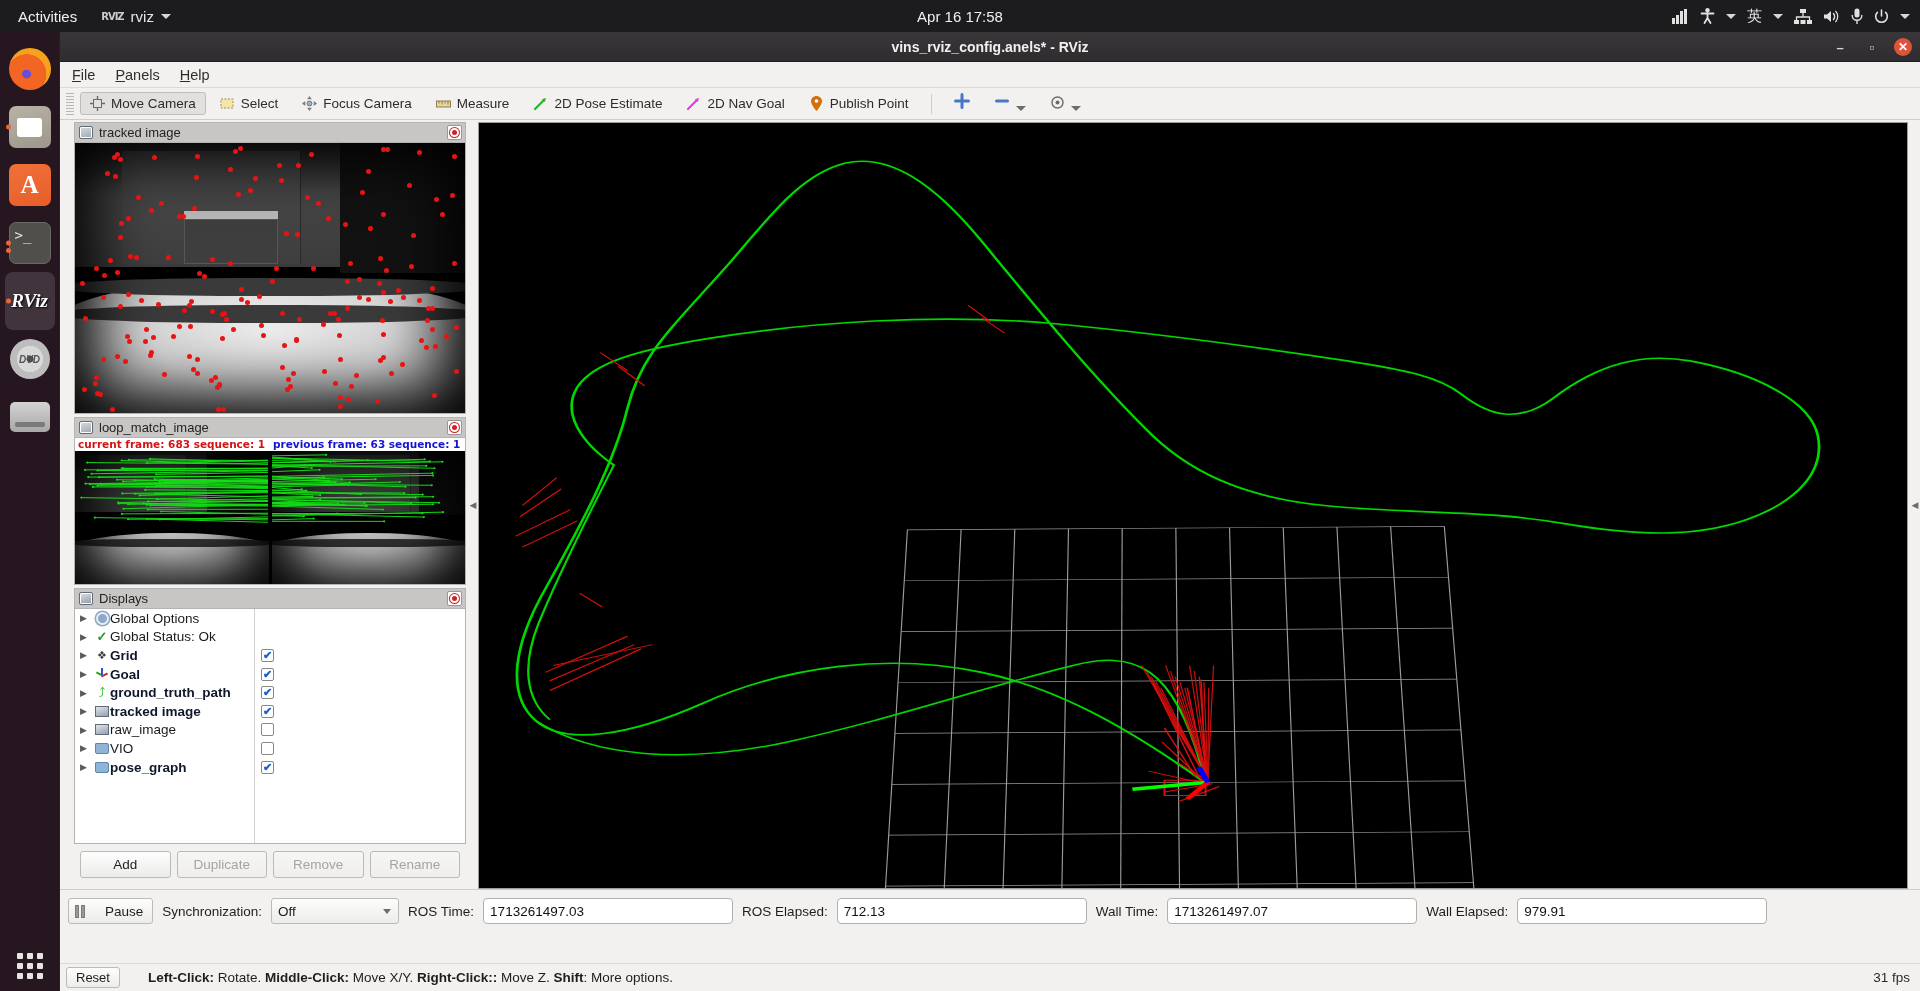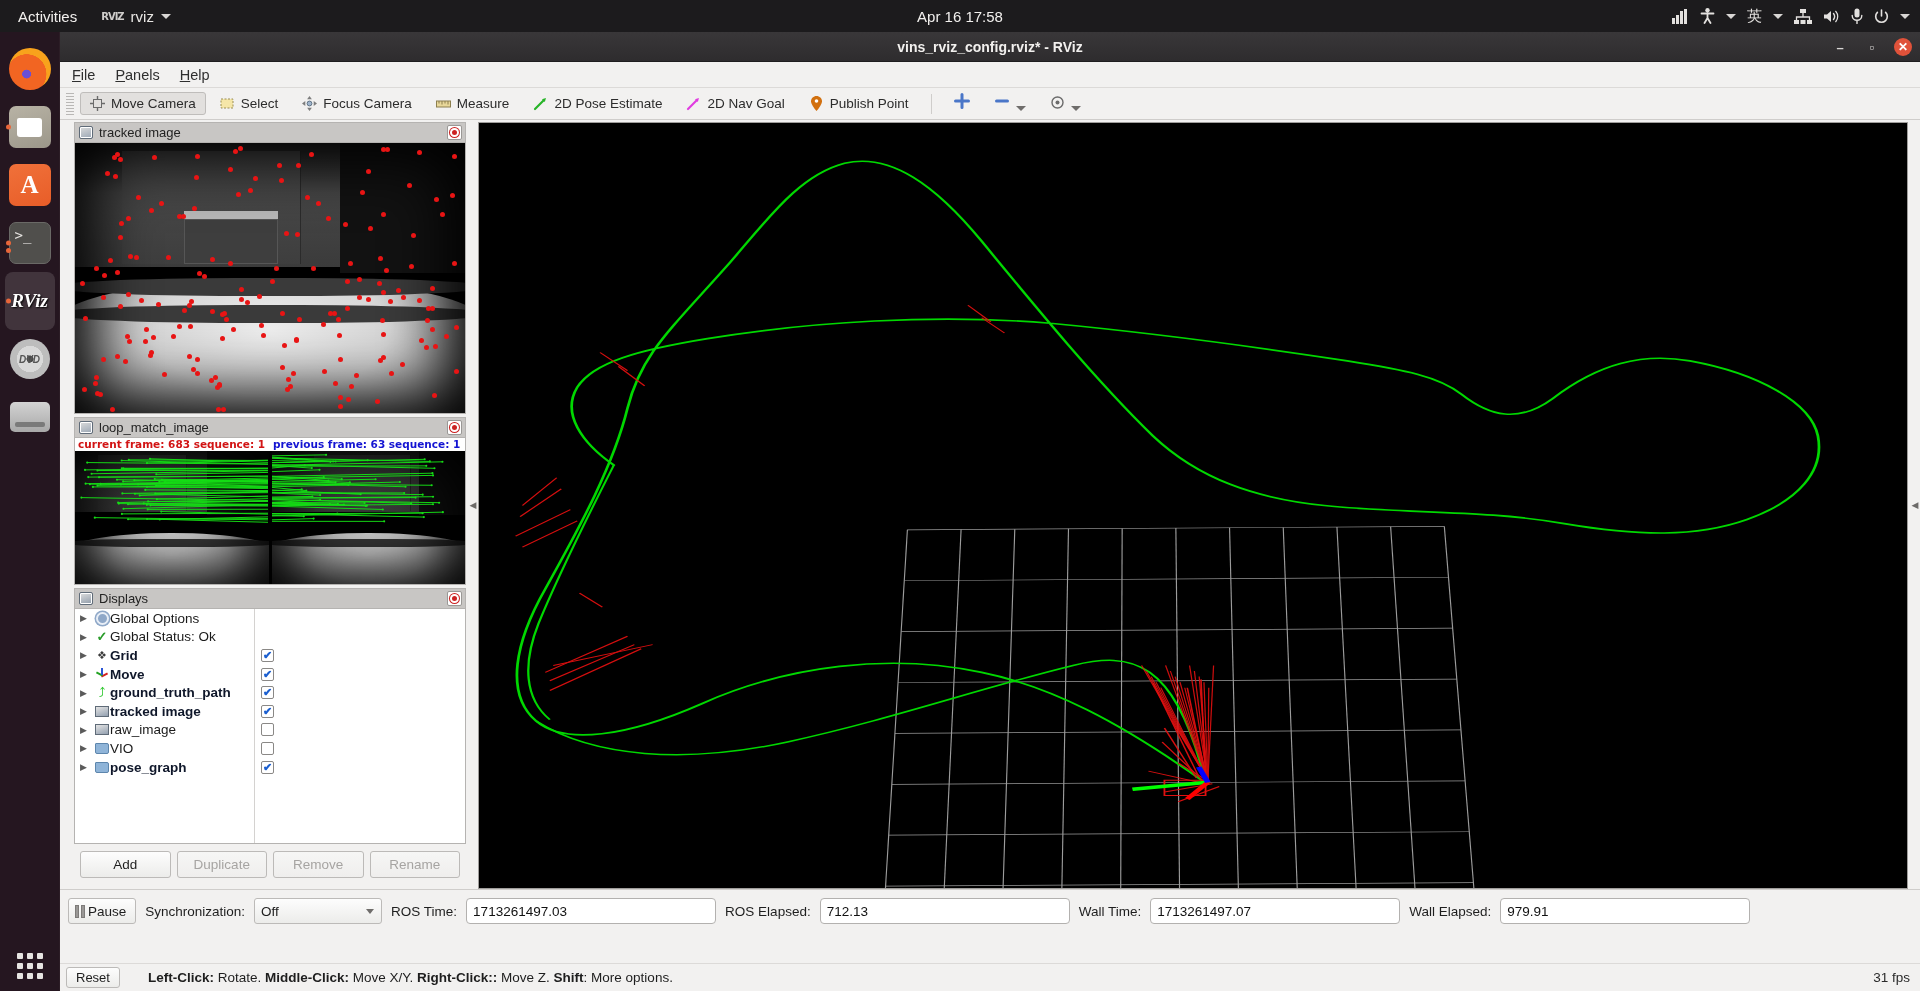"vins_rviz_config.rviz* - RViz" span { text: config.rviz -> config.anels }
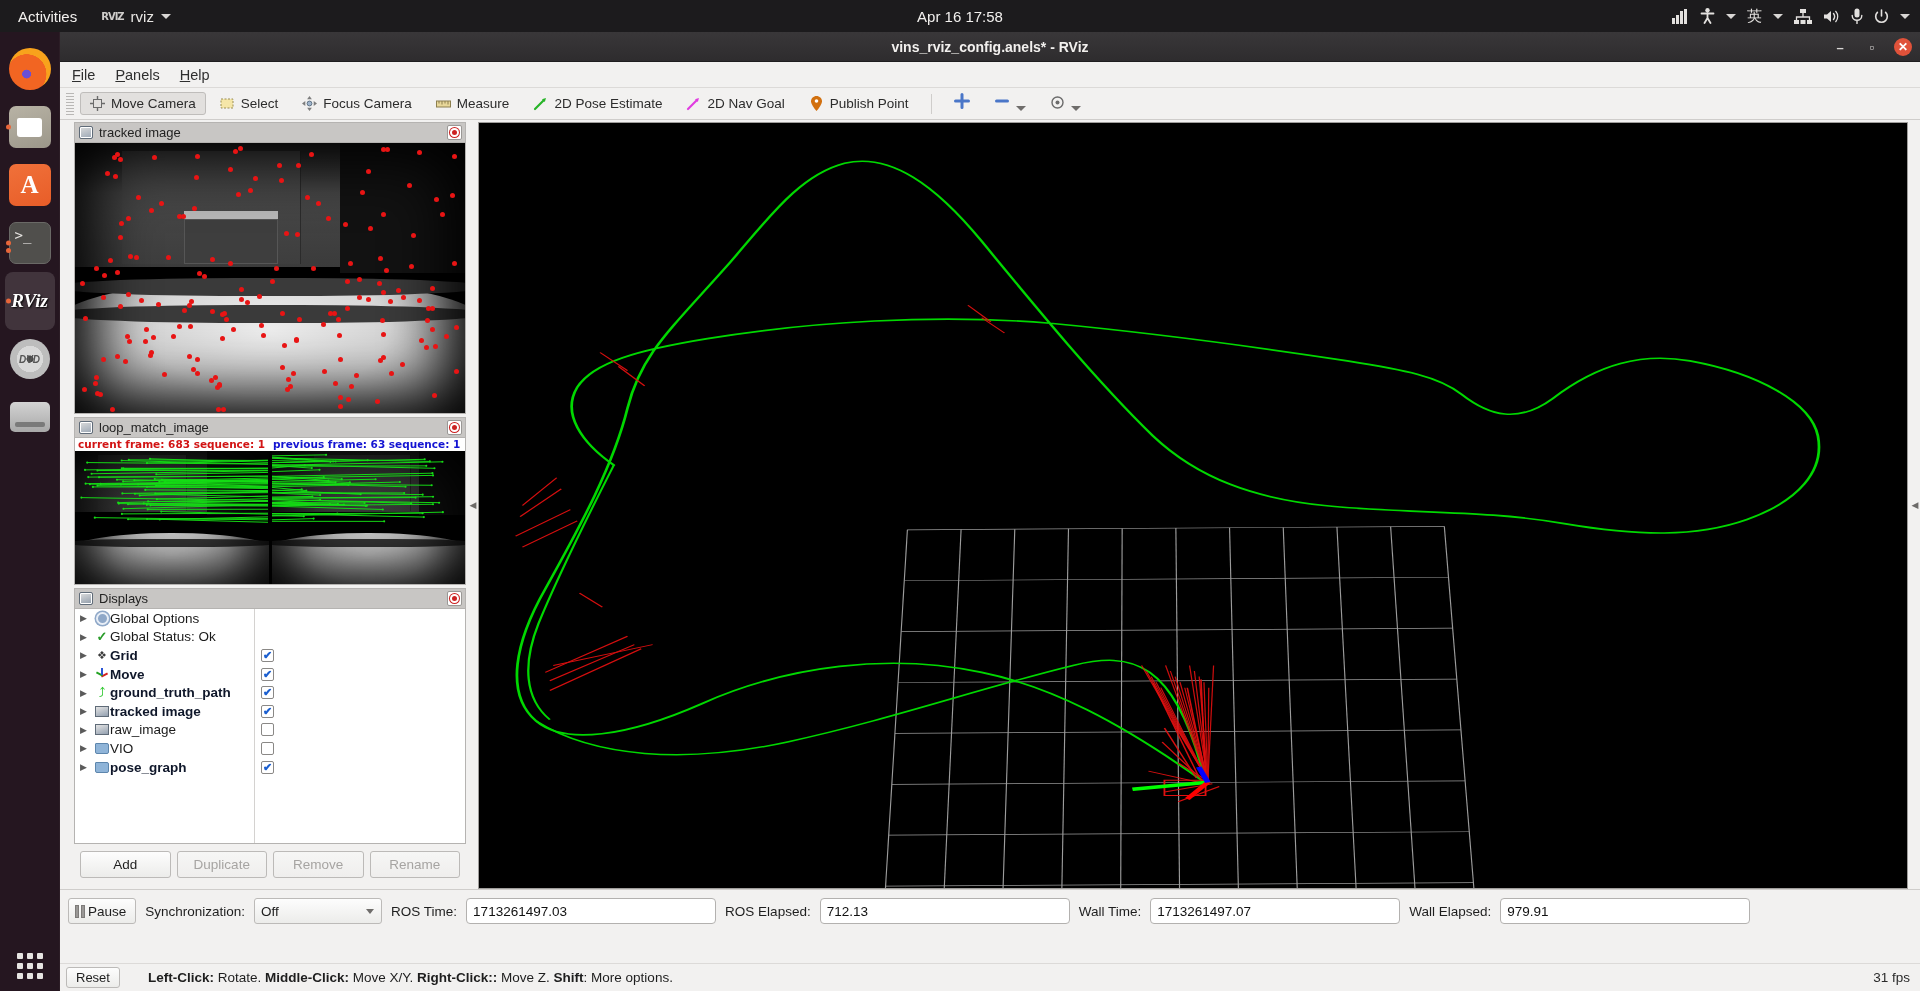"Move" span.tlabel { text: Move -> Goal }
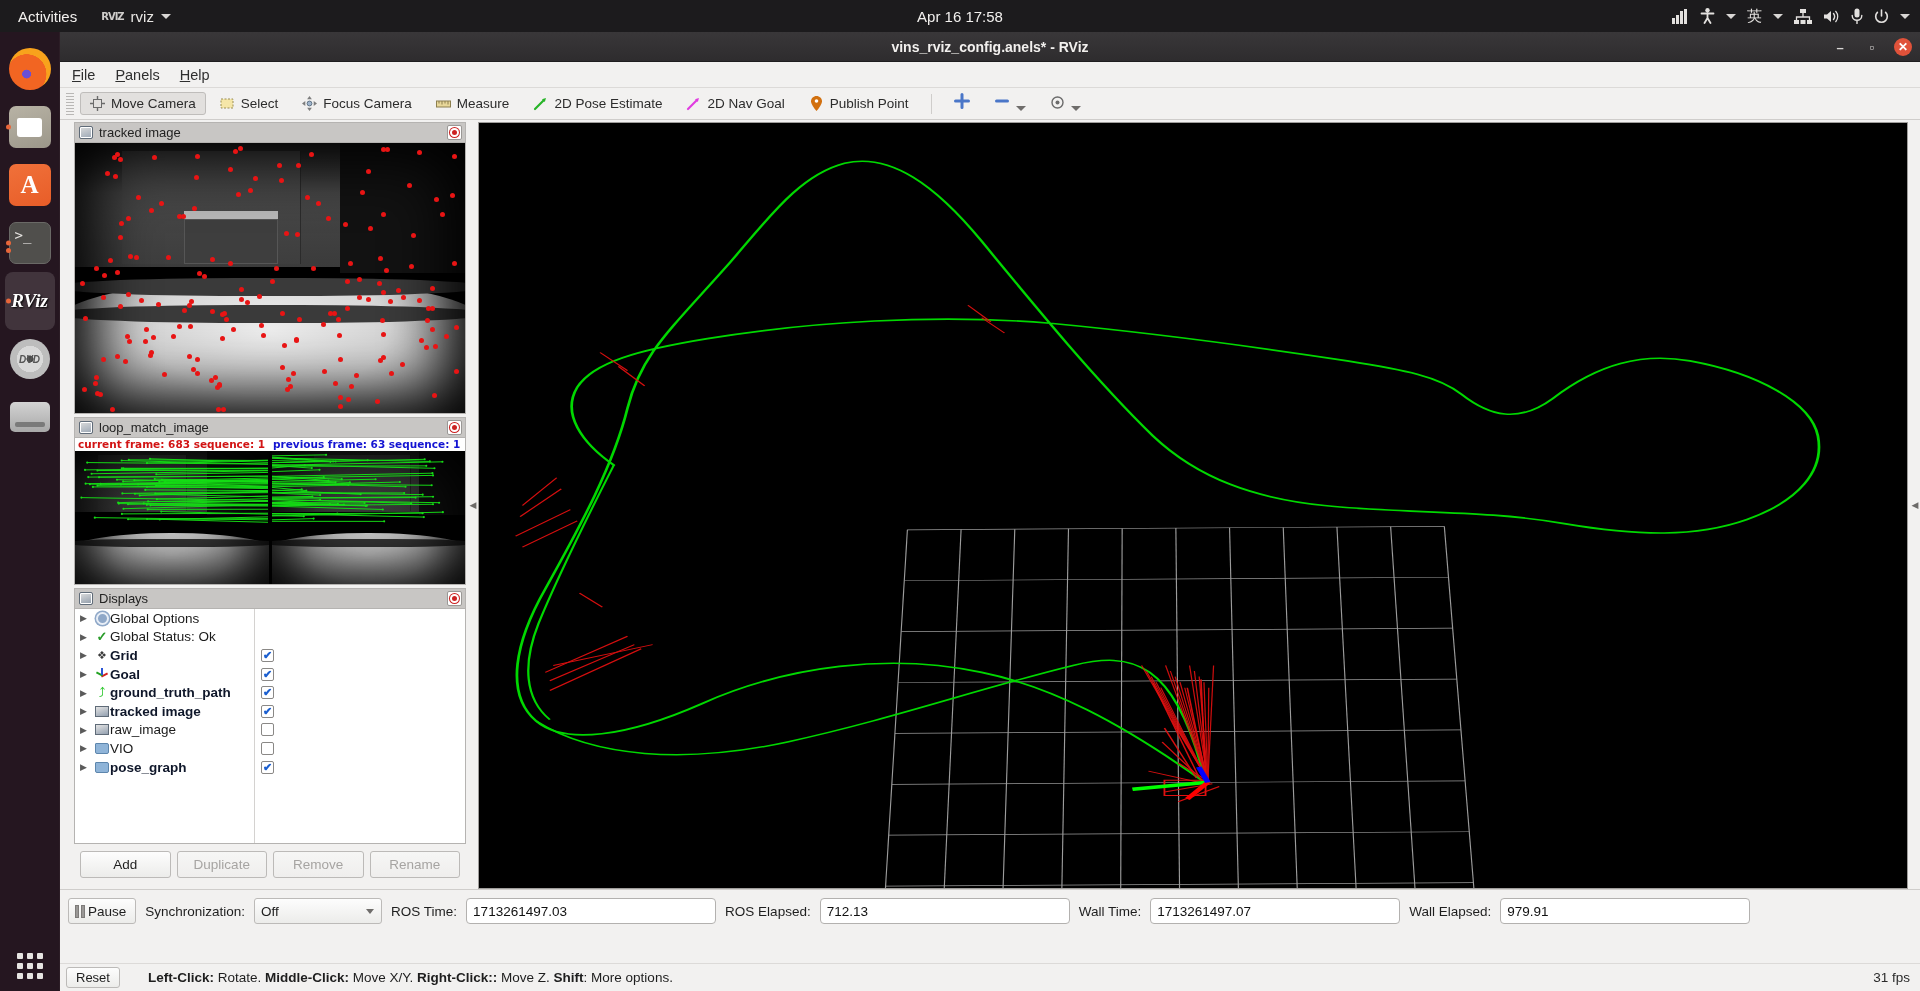"Pause" .pausebtn { gap: 3px -> 20px }
